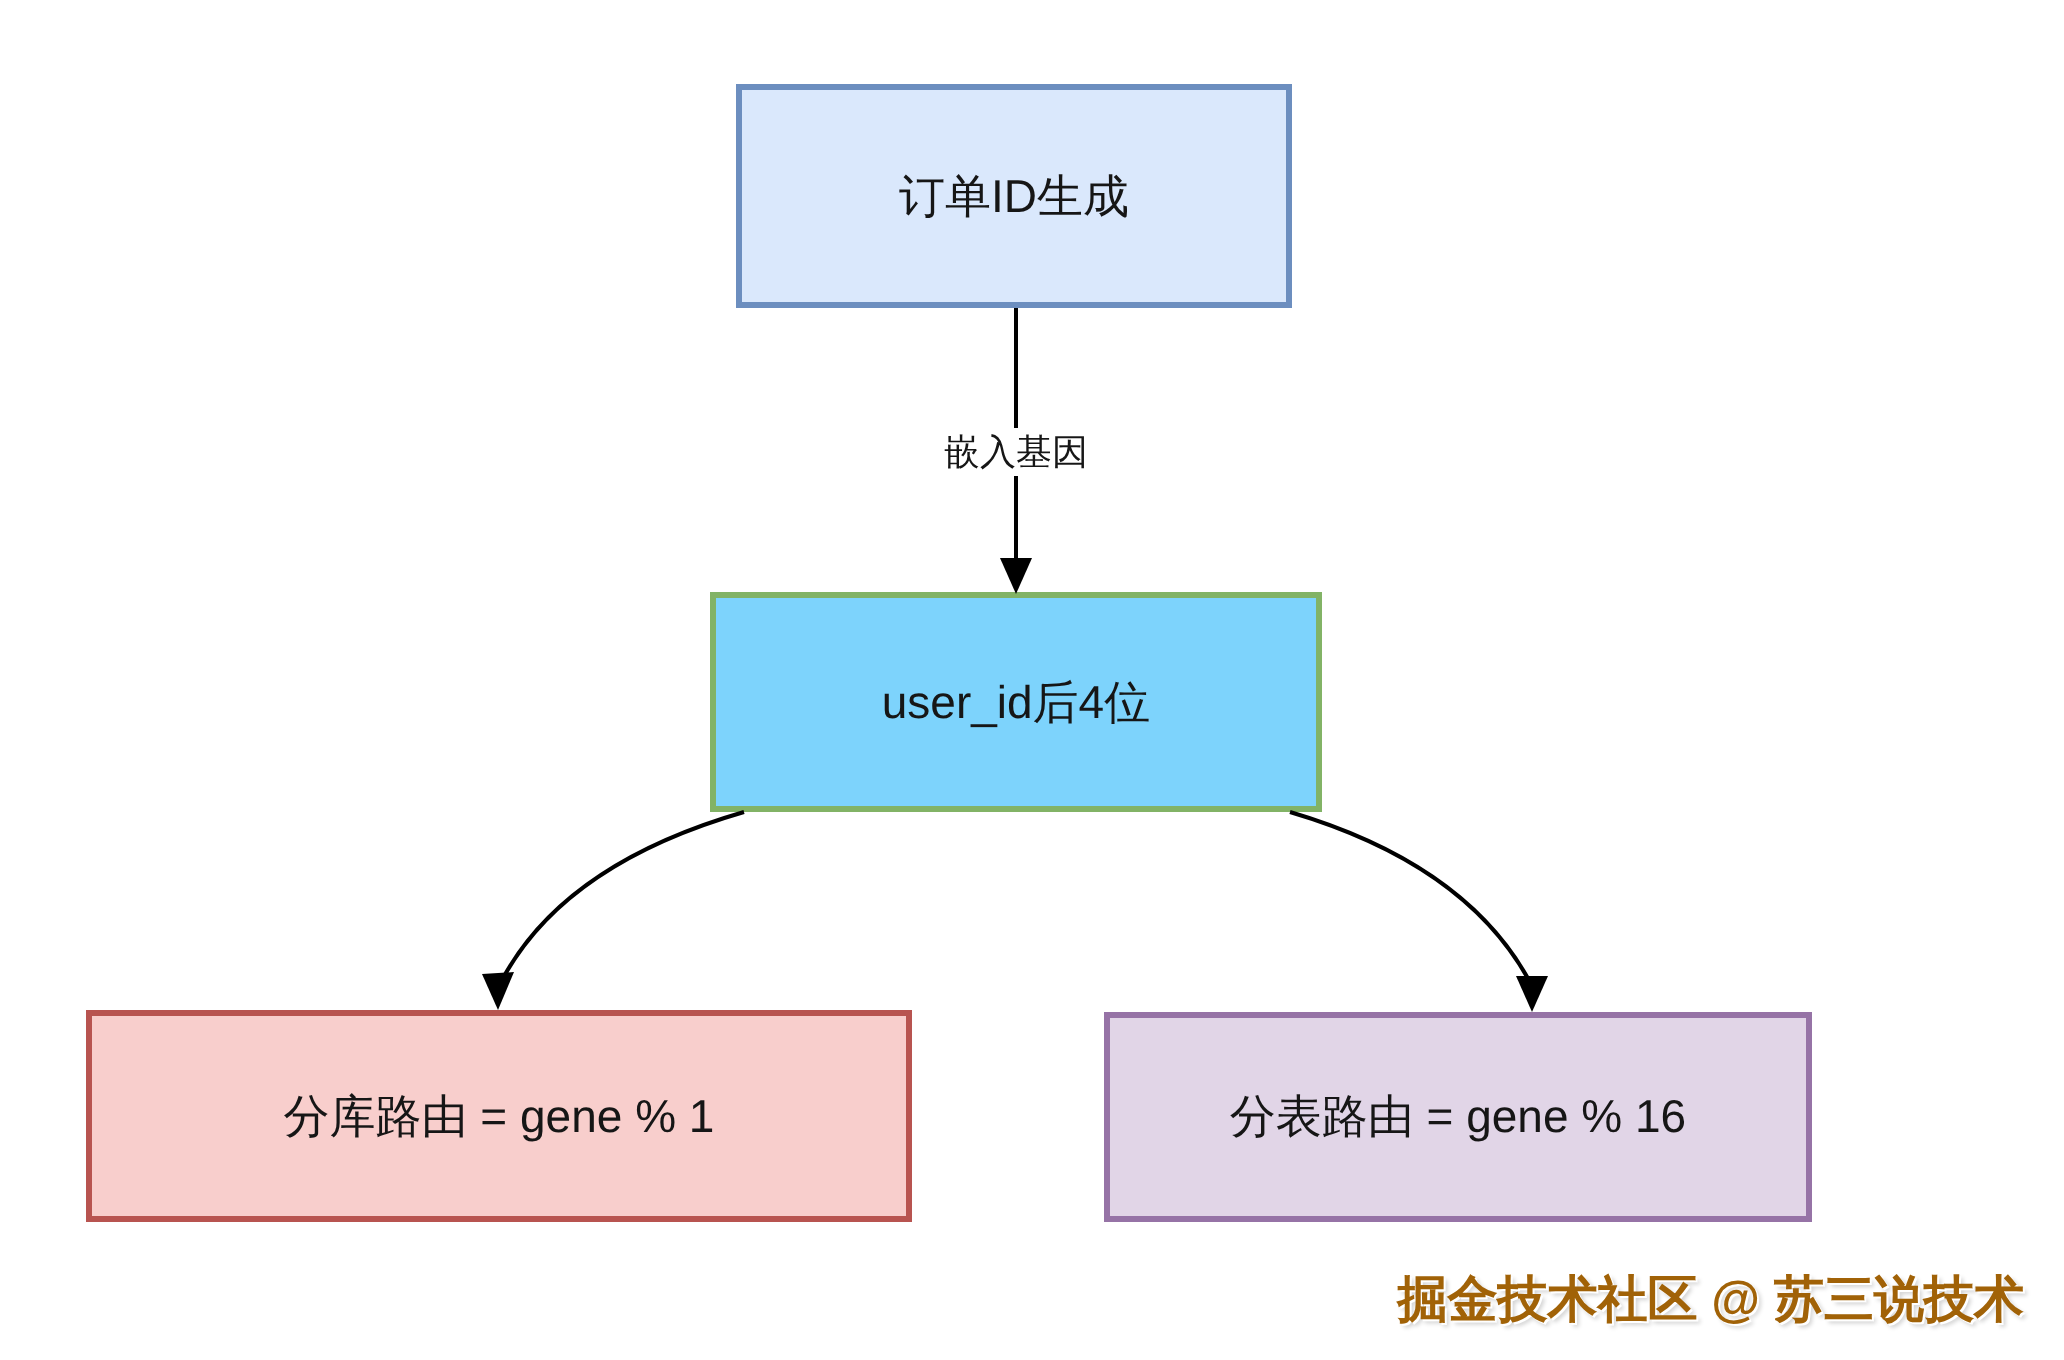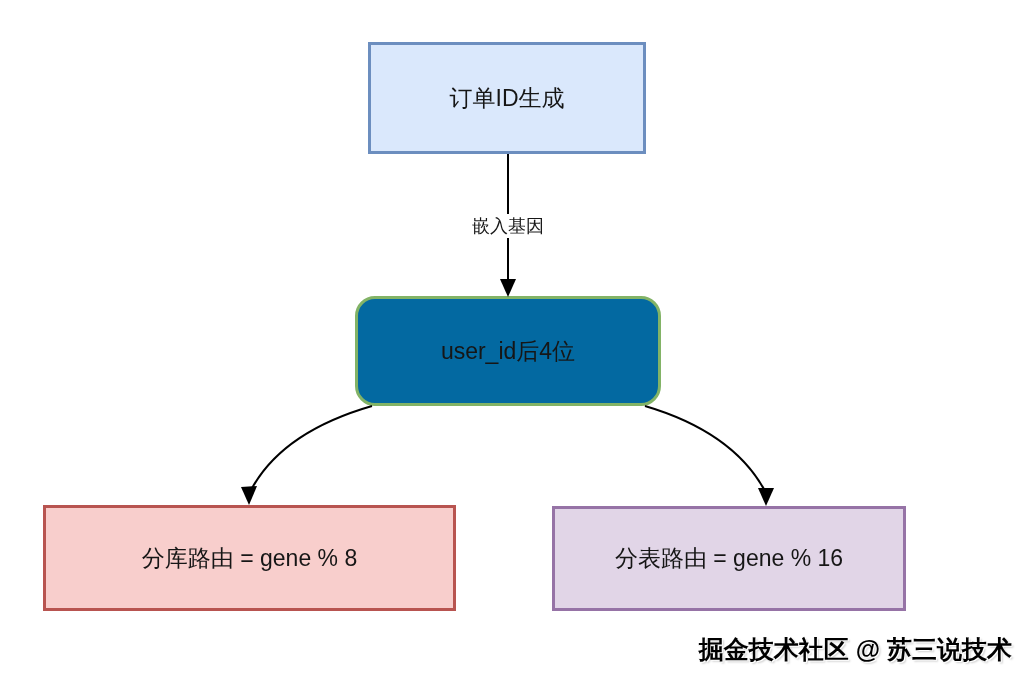"user_id后4位" div.node { background: #0369a1 -> #7dd3fc; border-radius: 20px -> none }
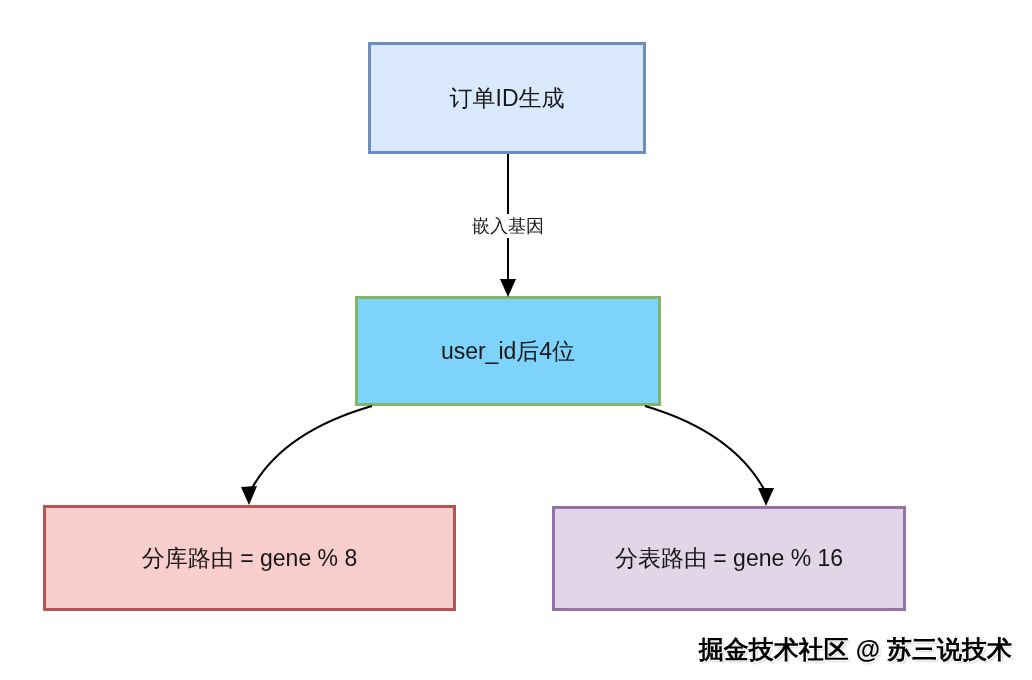"分库路由 = gene % 8" span { text: 8 -> 1 }
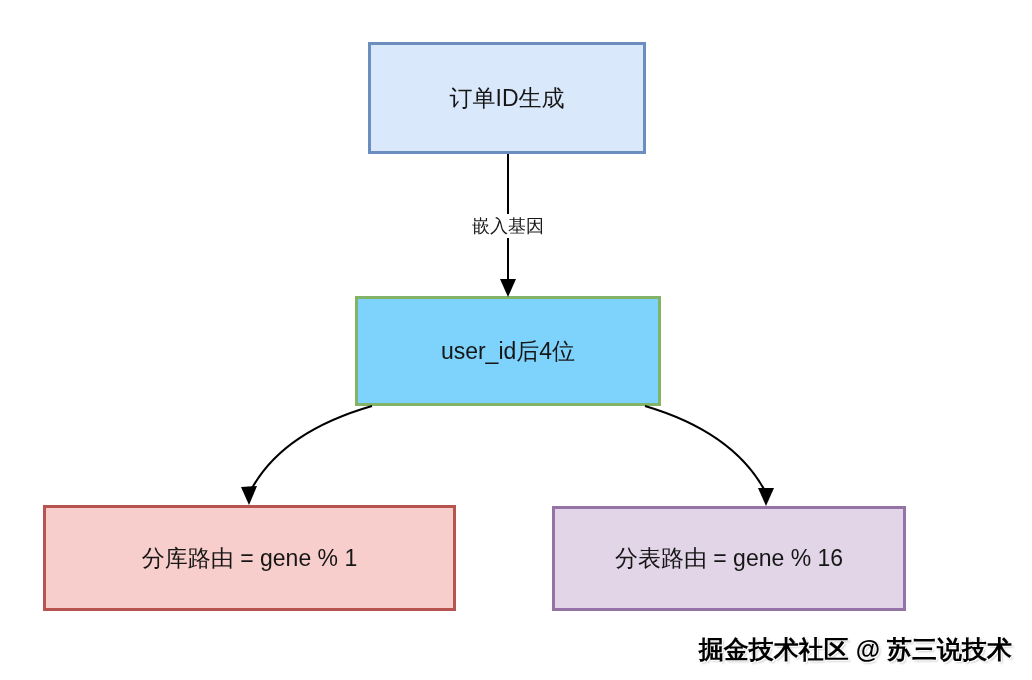"掘金技术社区 @ 苏三说技术" .watermark { color: #000000 -> #a16207 }
